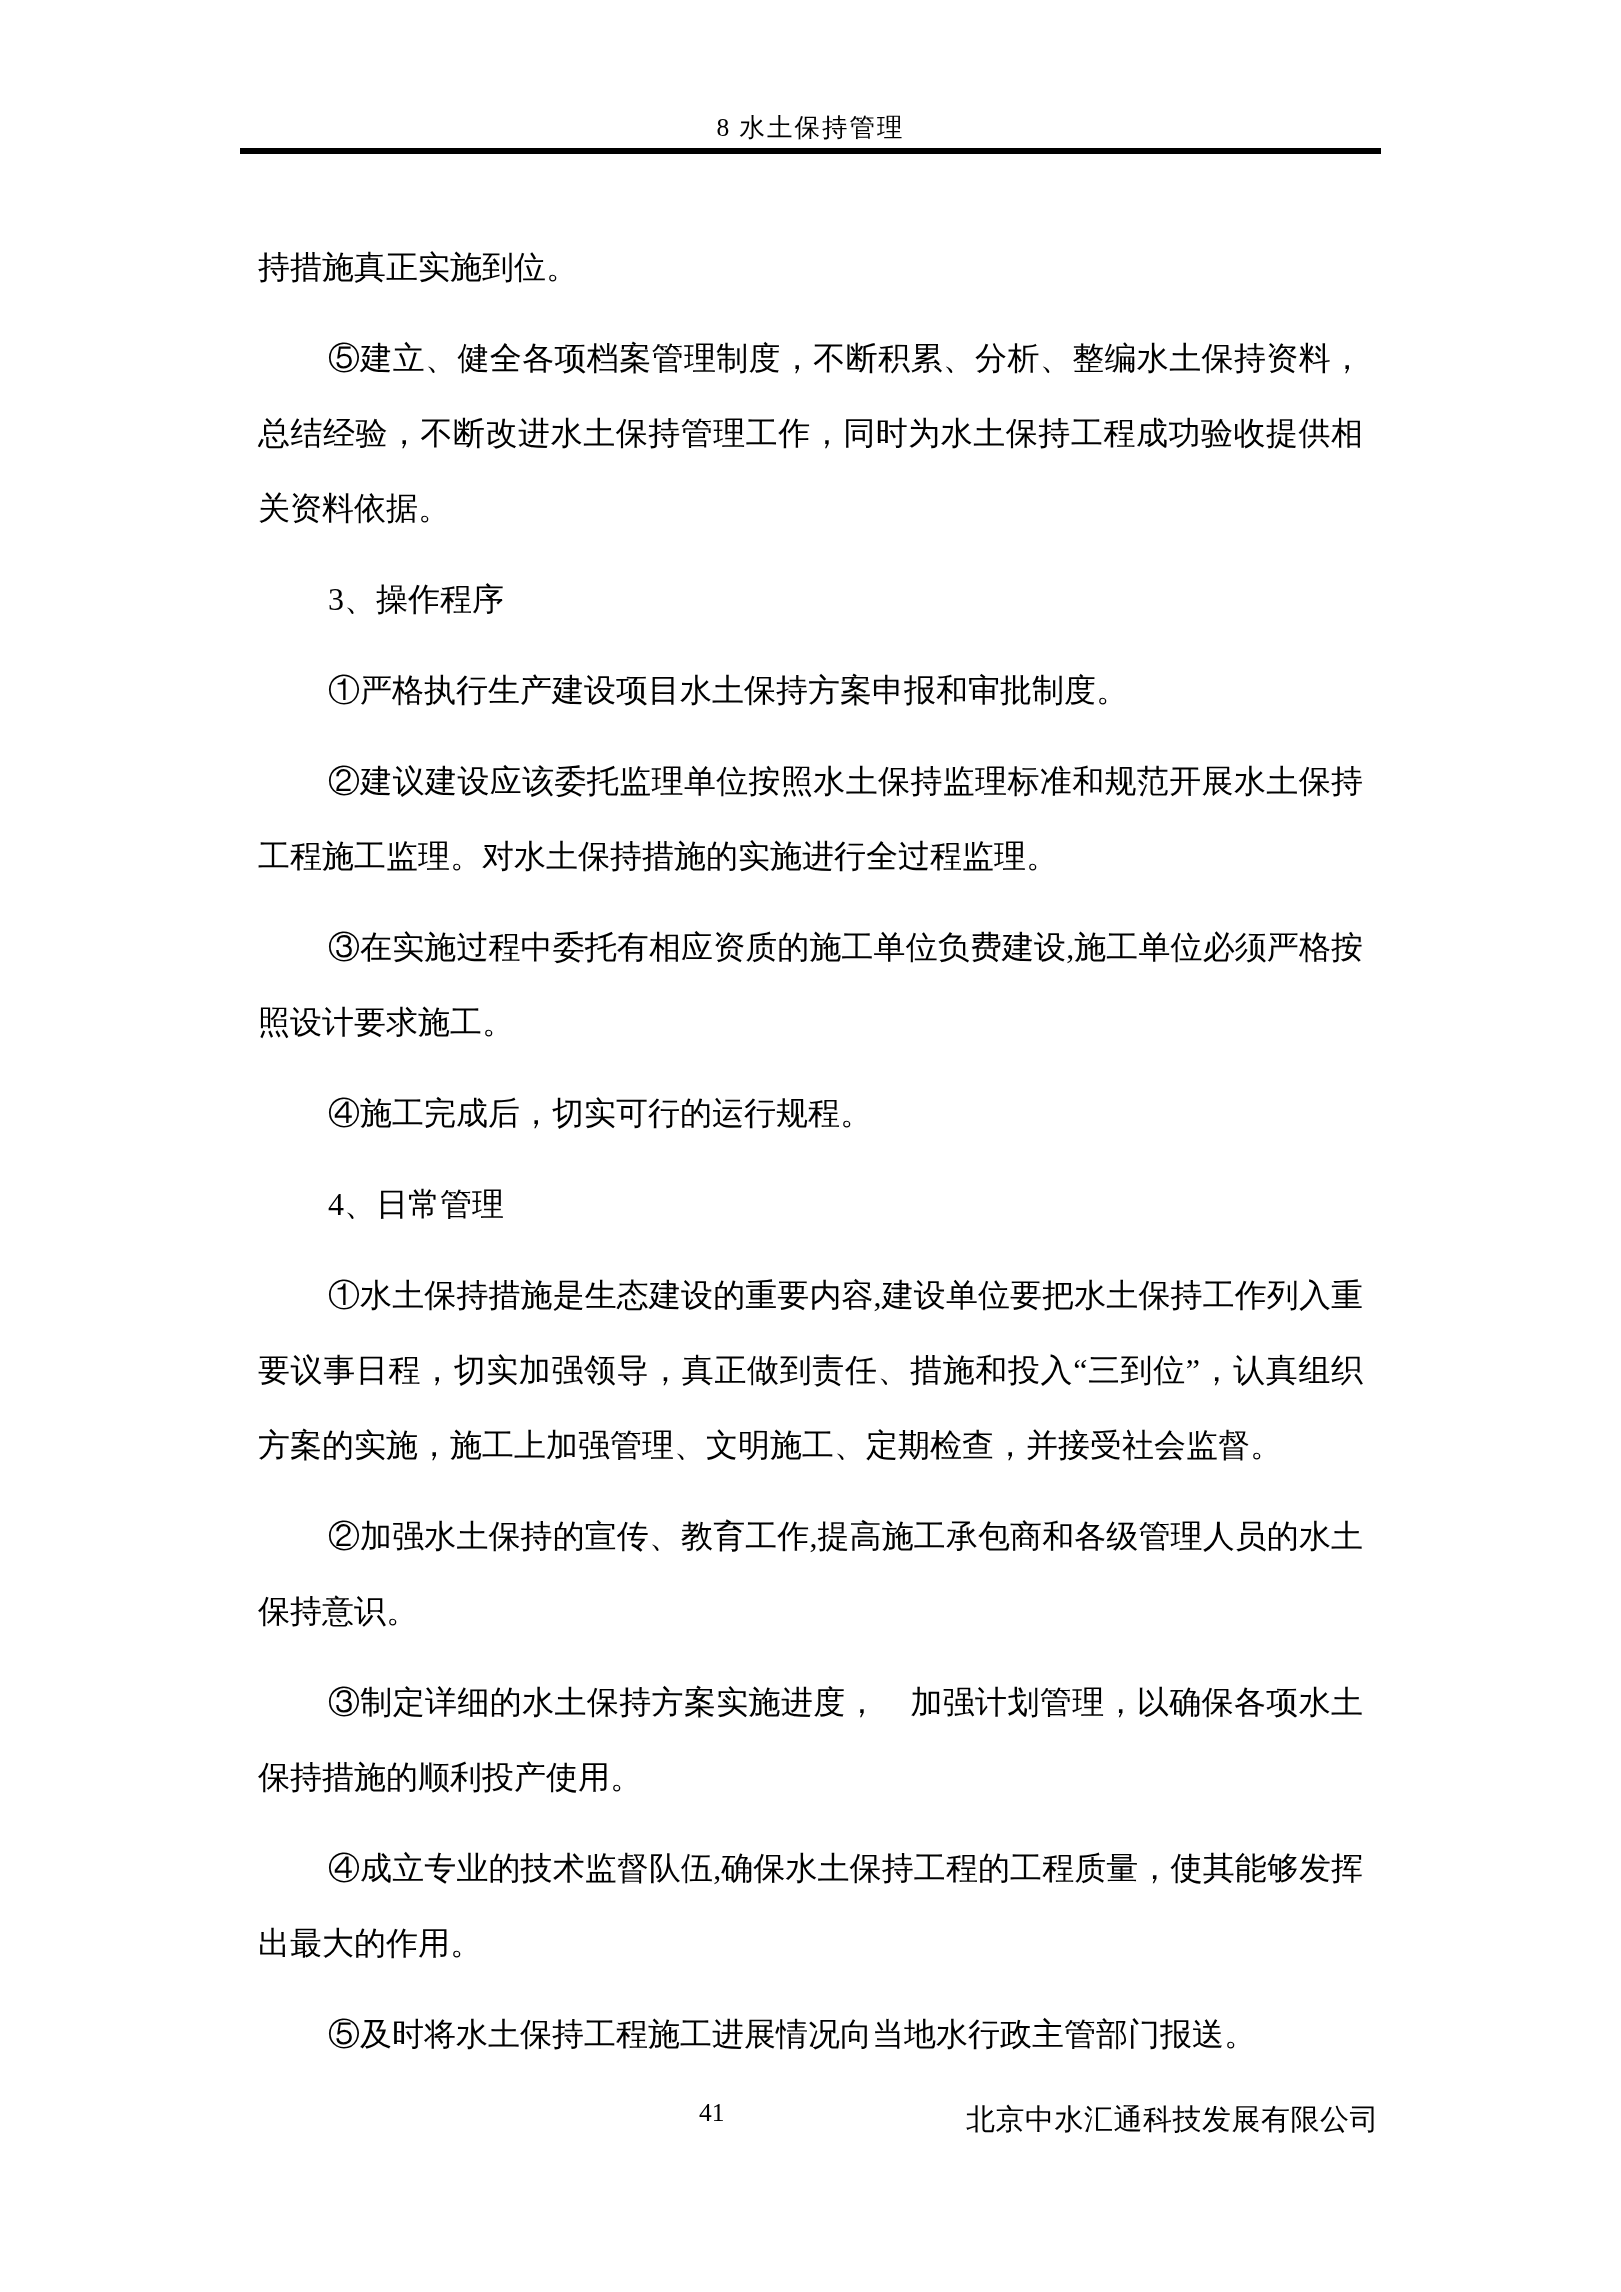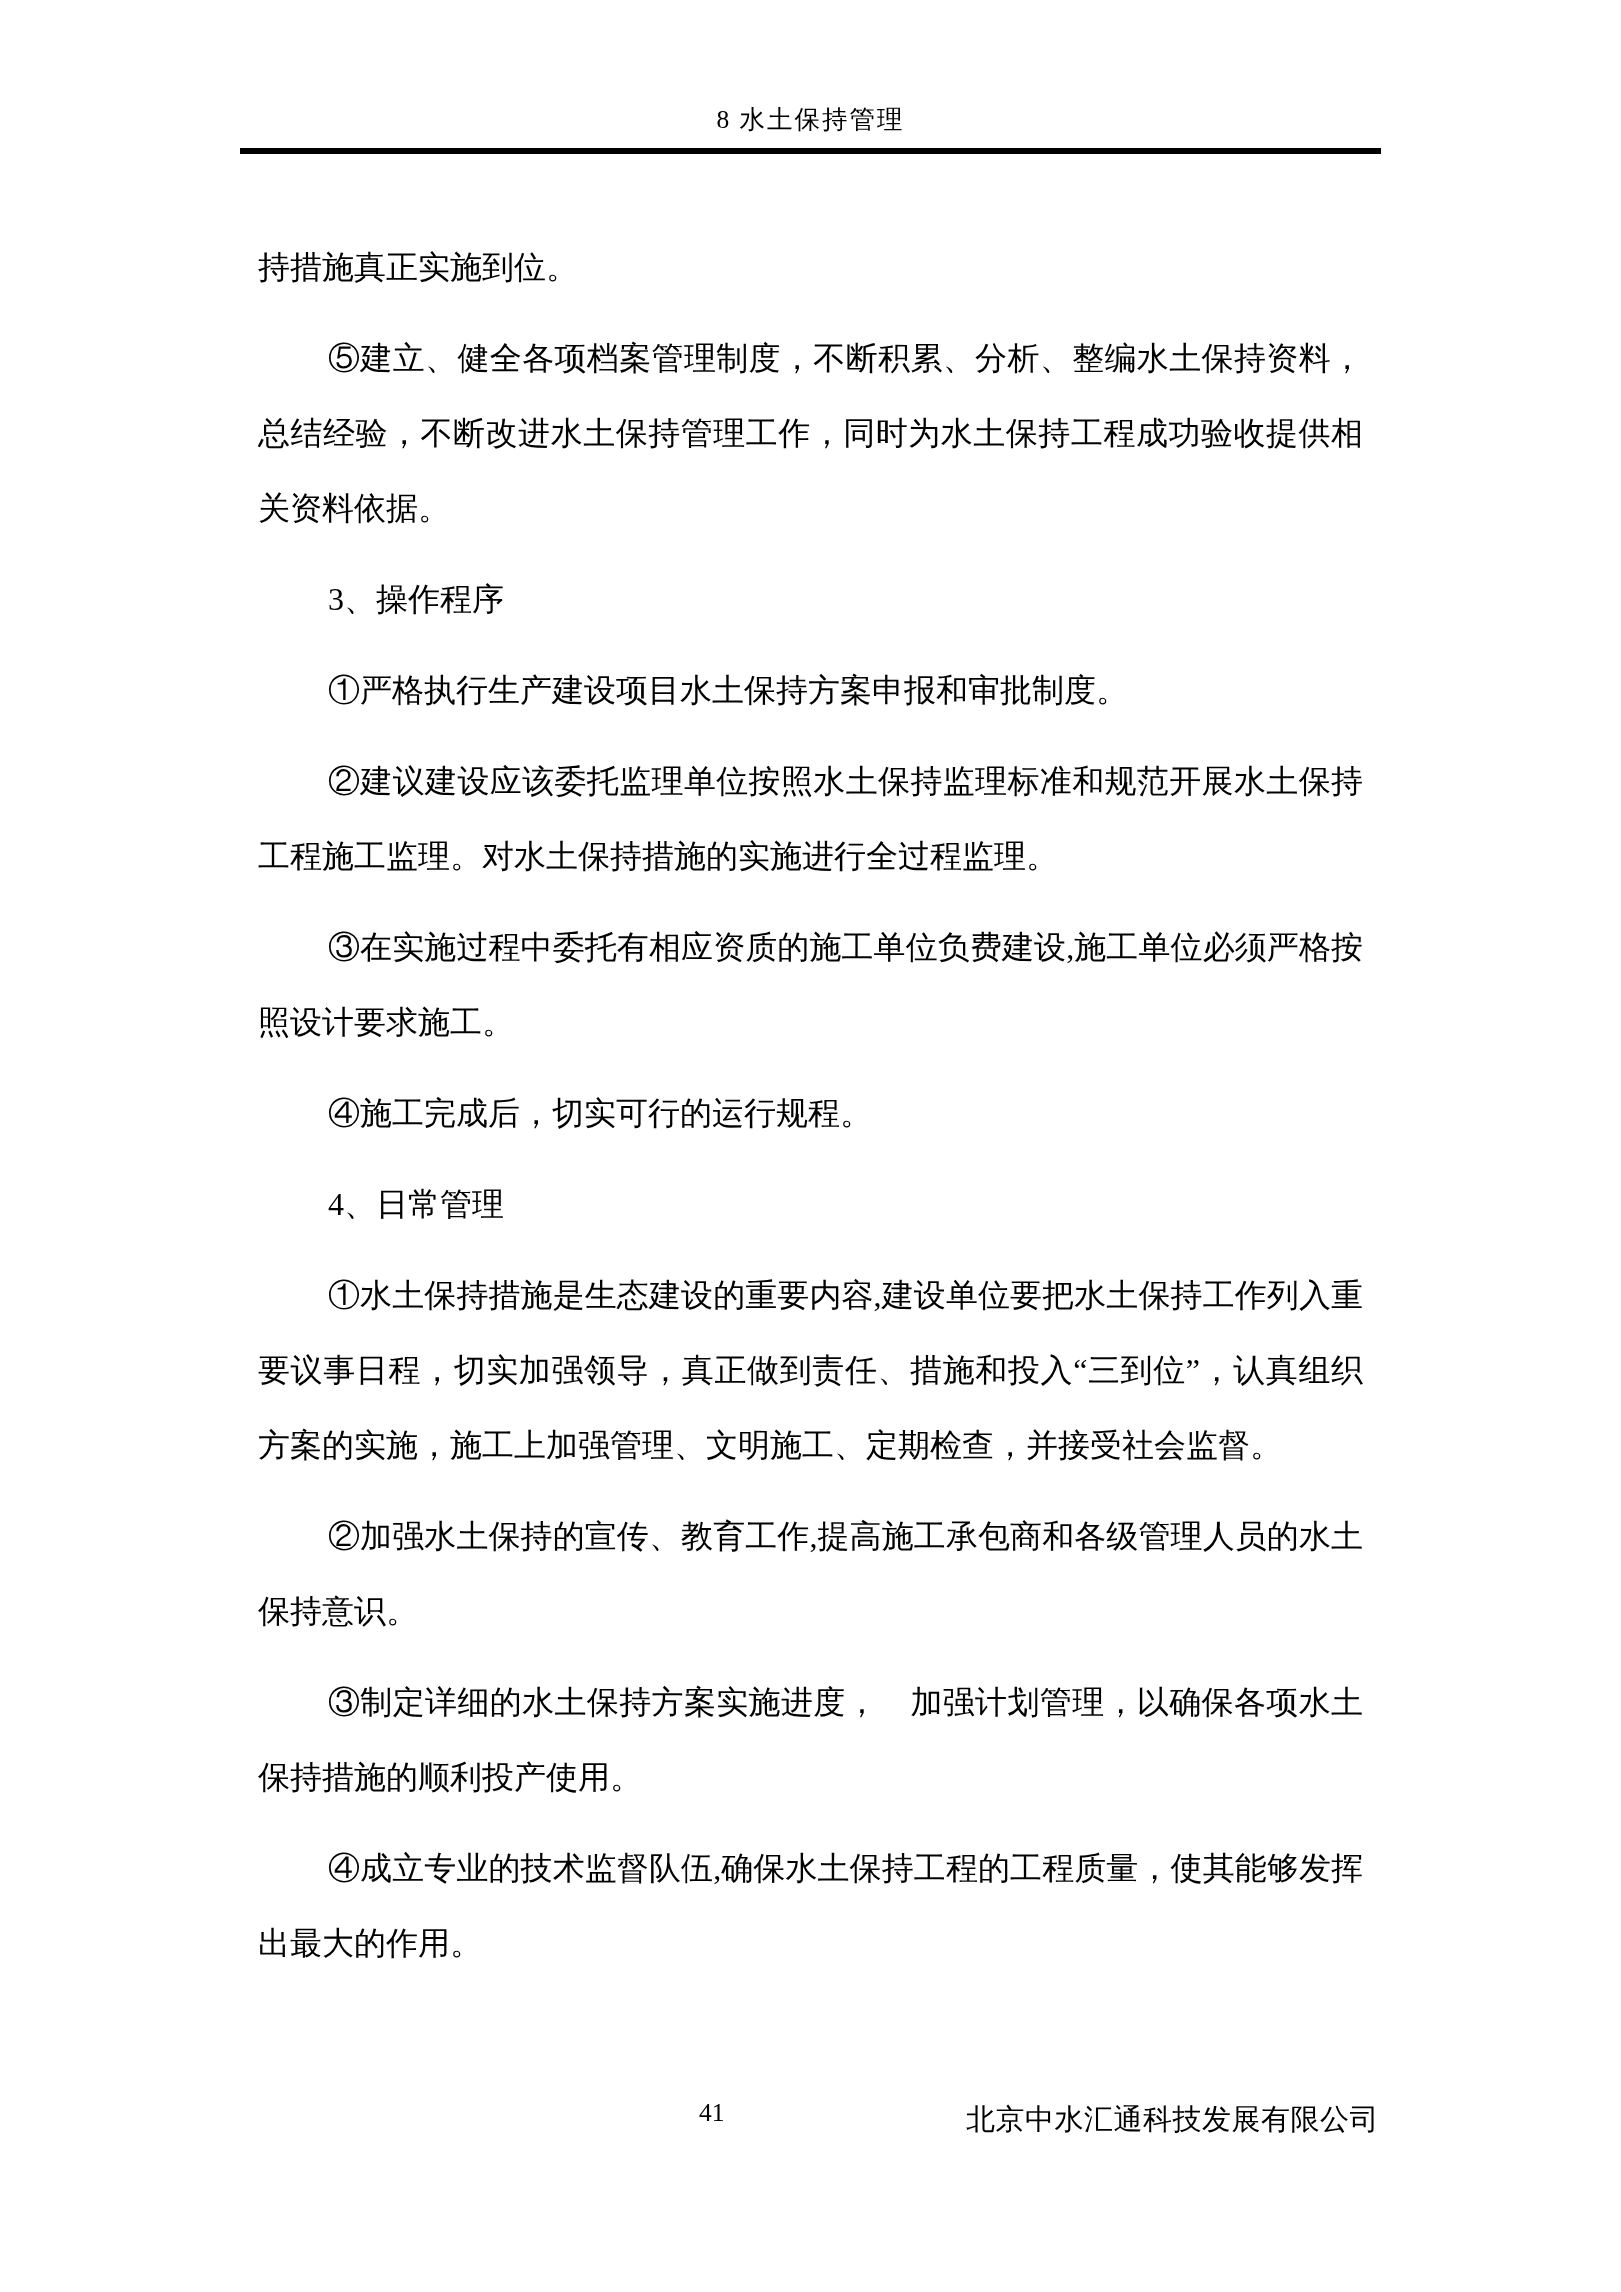"8 水土保持管理" .header-title { top: 102px -> 110px }
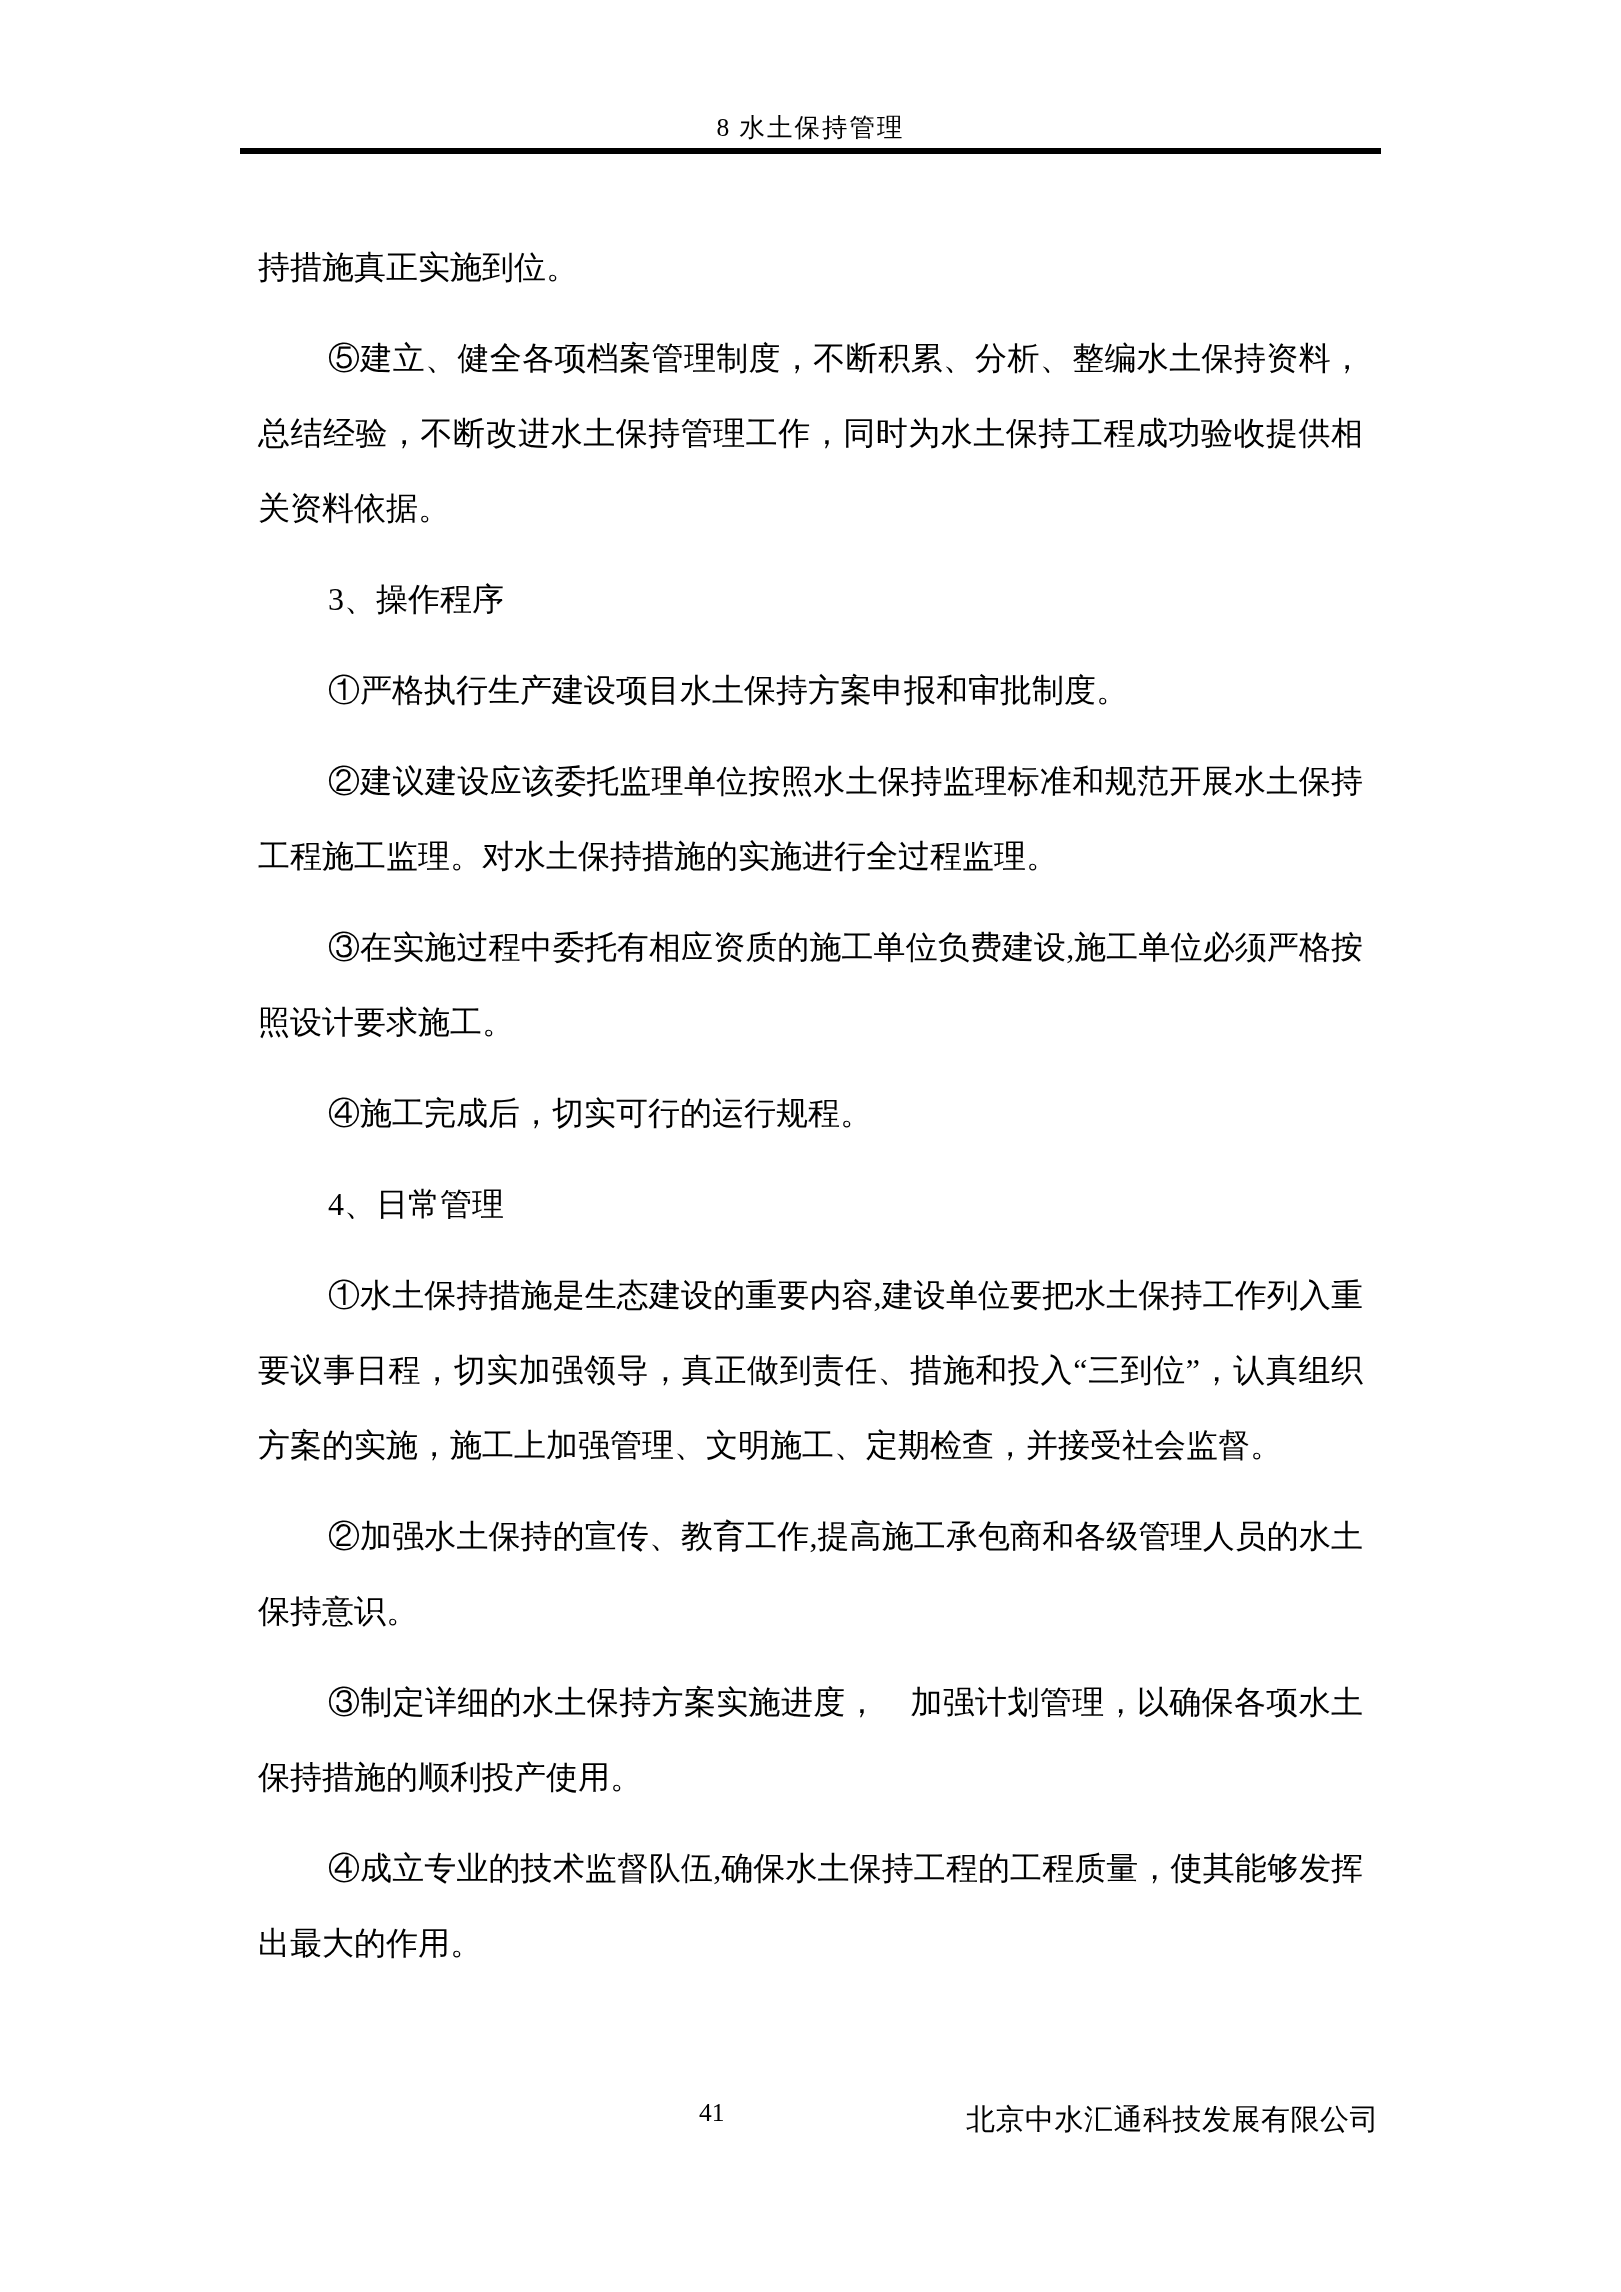"⑤及时将水土保持工程施工进展情况向当地水行政主管部门报送。" p { html: none -> <p>⑤及时将水土保持工程施工进展情况向当地水行政主管部门报送。</p> }
